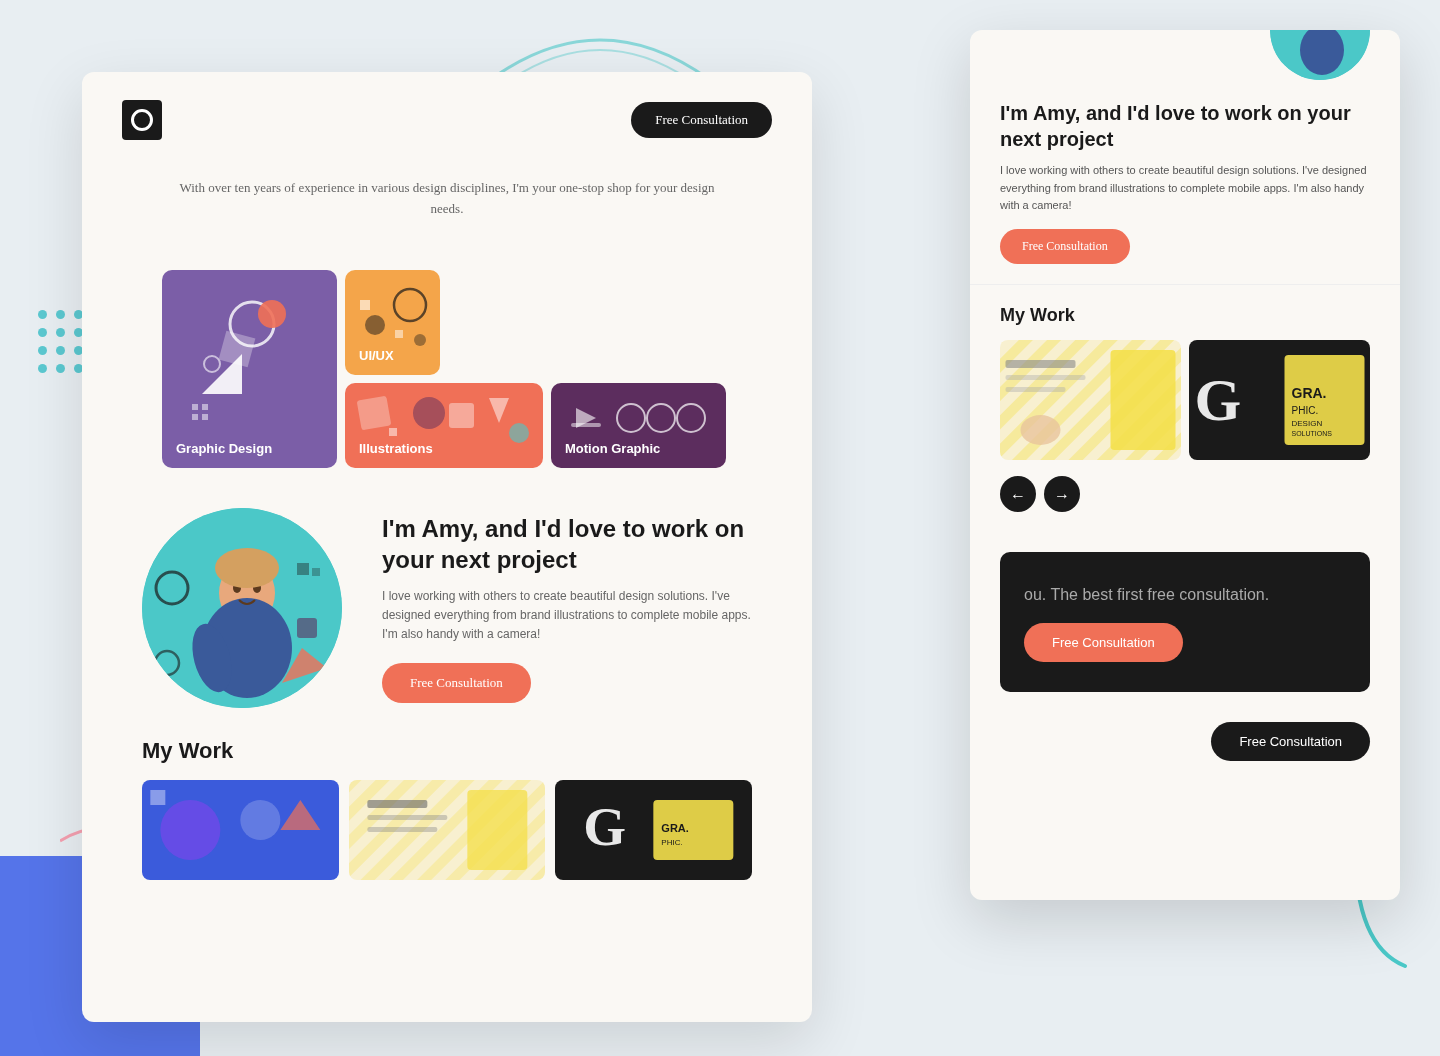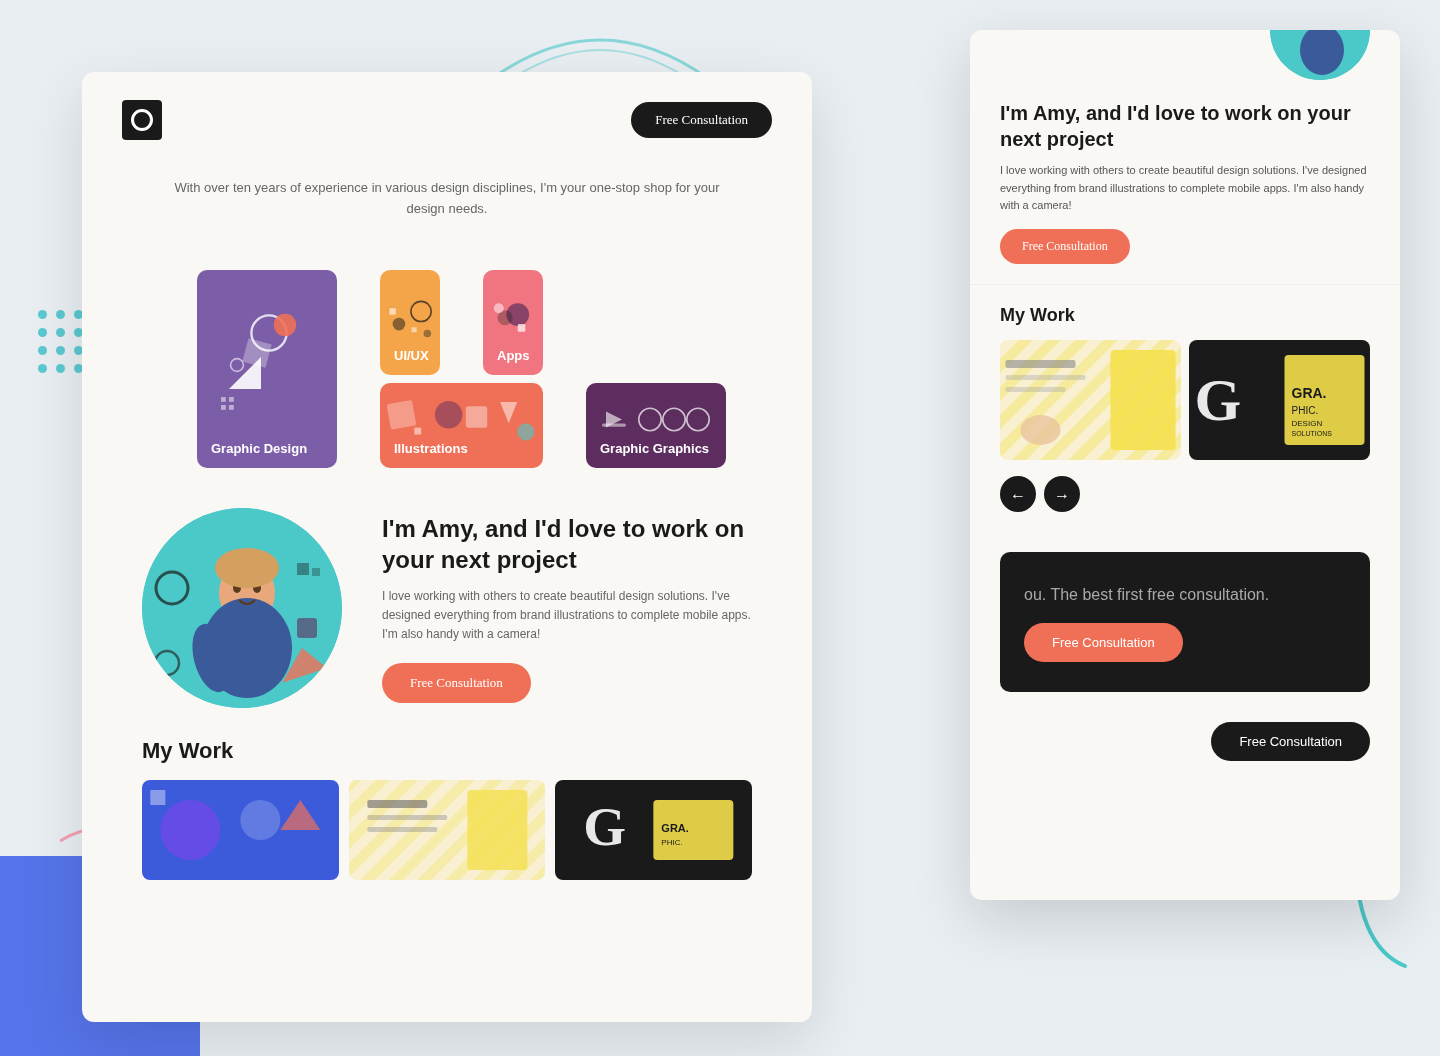"With over ten years of" .hero-subtitle { font-family: Liberation Sans, sans-serif -> Liberation Serif, serif }
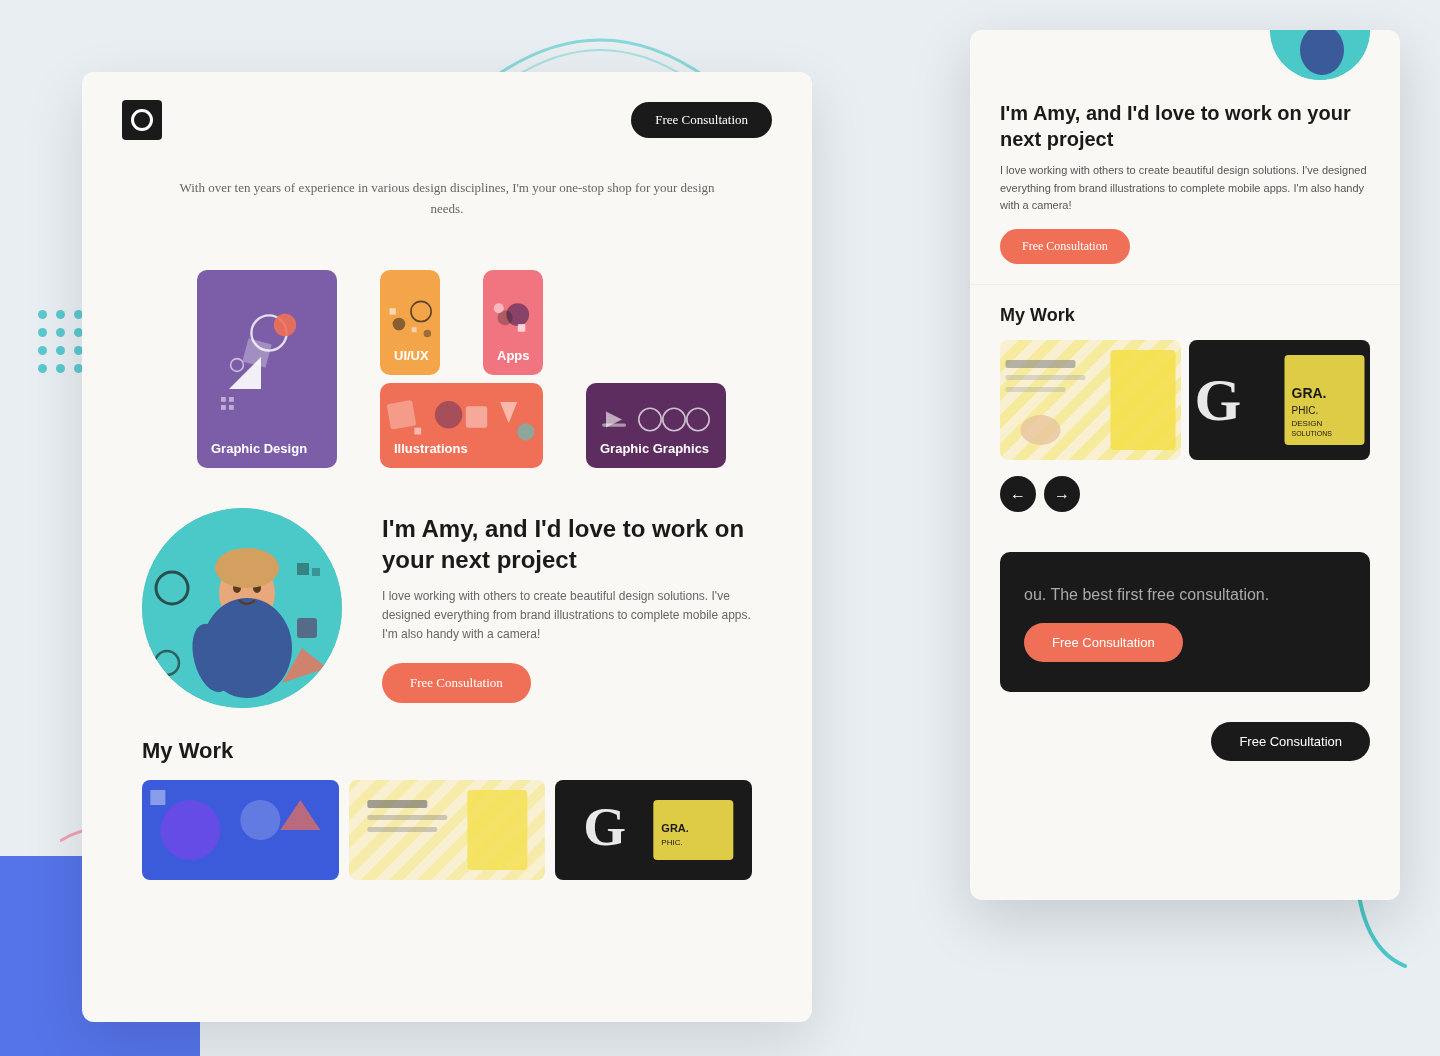"UI/UX" .service-card { margin-left: 35px -> none }
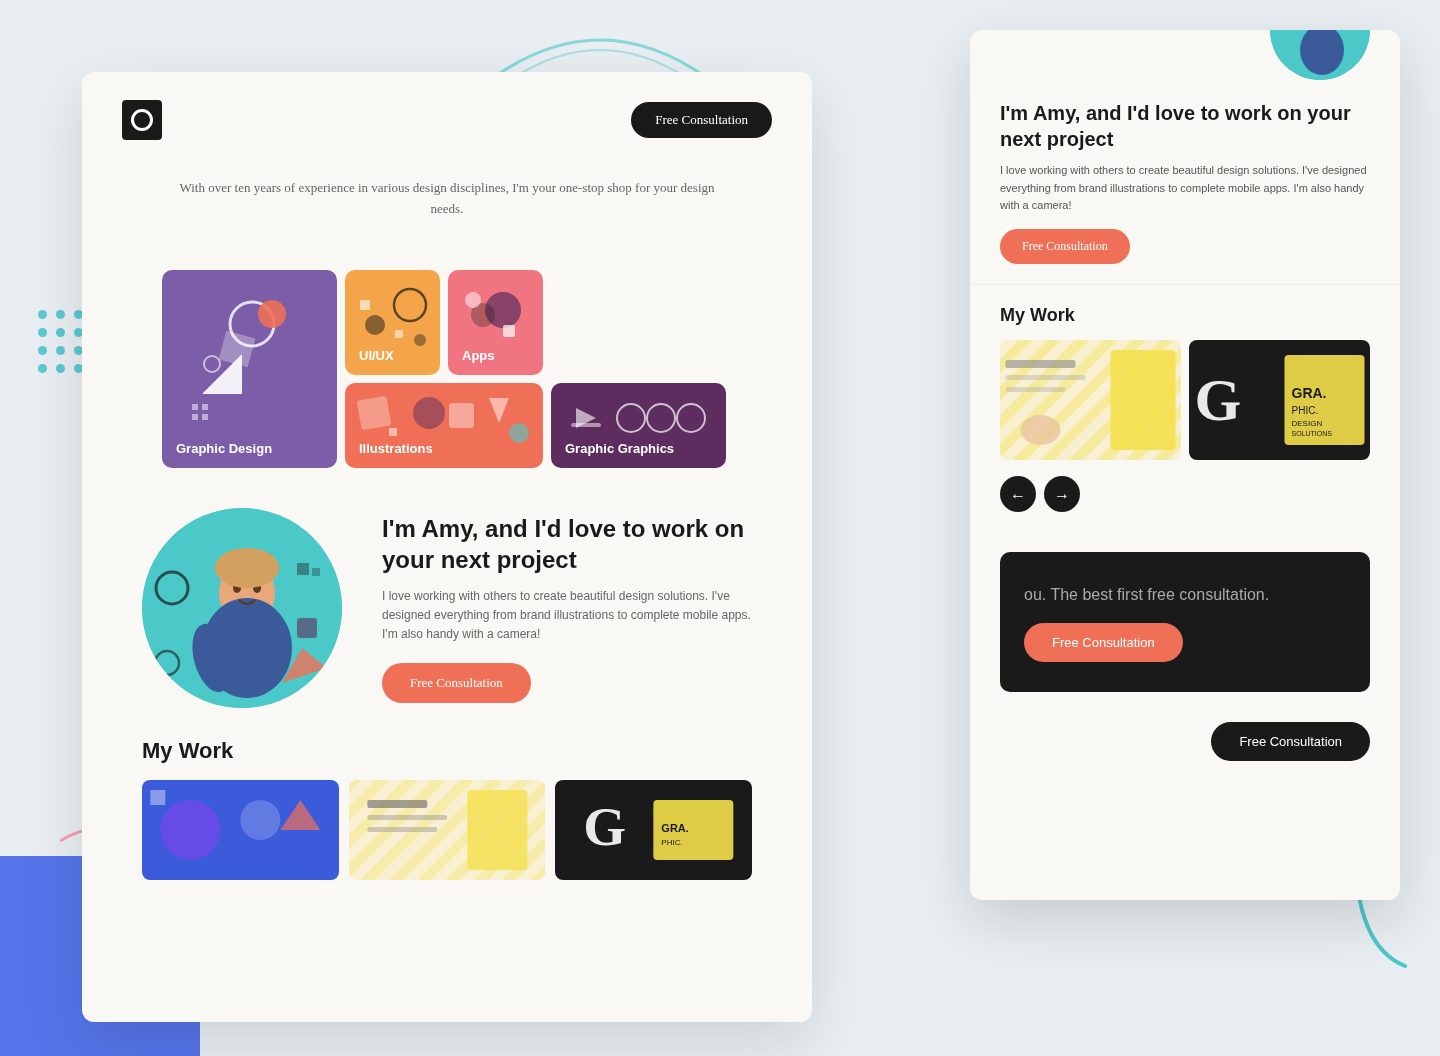"Apps" div.service-card { html: <div> <svg> <circle></circle> <circle></circle> <rect></rect> <circle></circle> </svg> <span>Apps</span> </div> -> none }
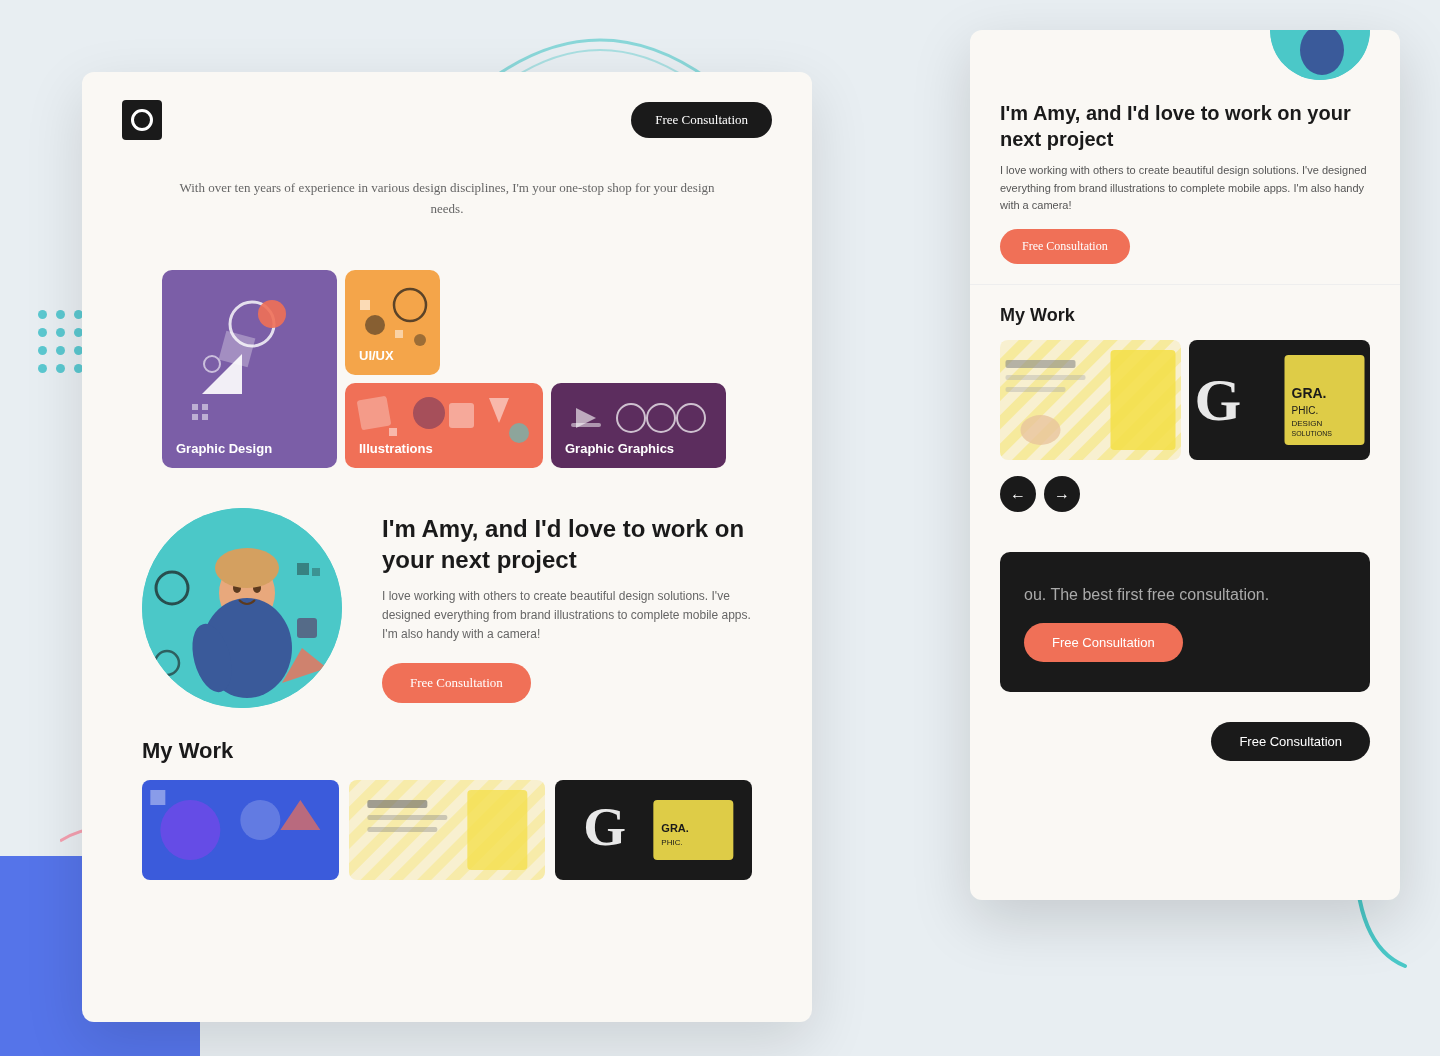"Graphic Graphics" span.service-label { text: Graphic Graphics -> Motion Graphic }
